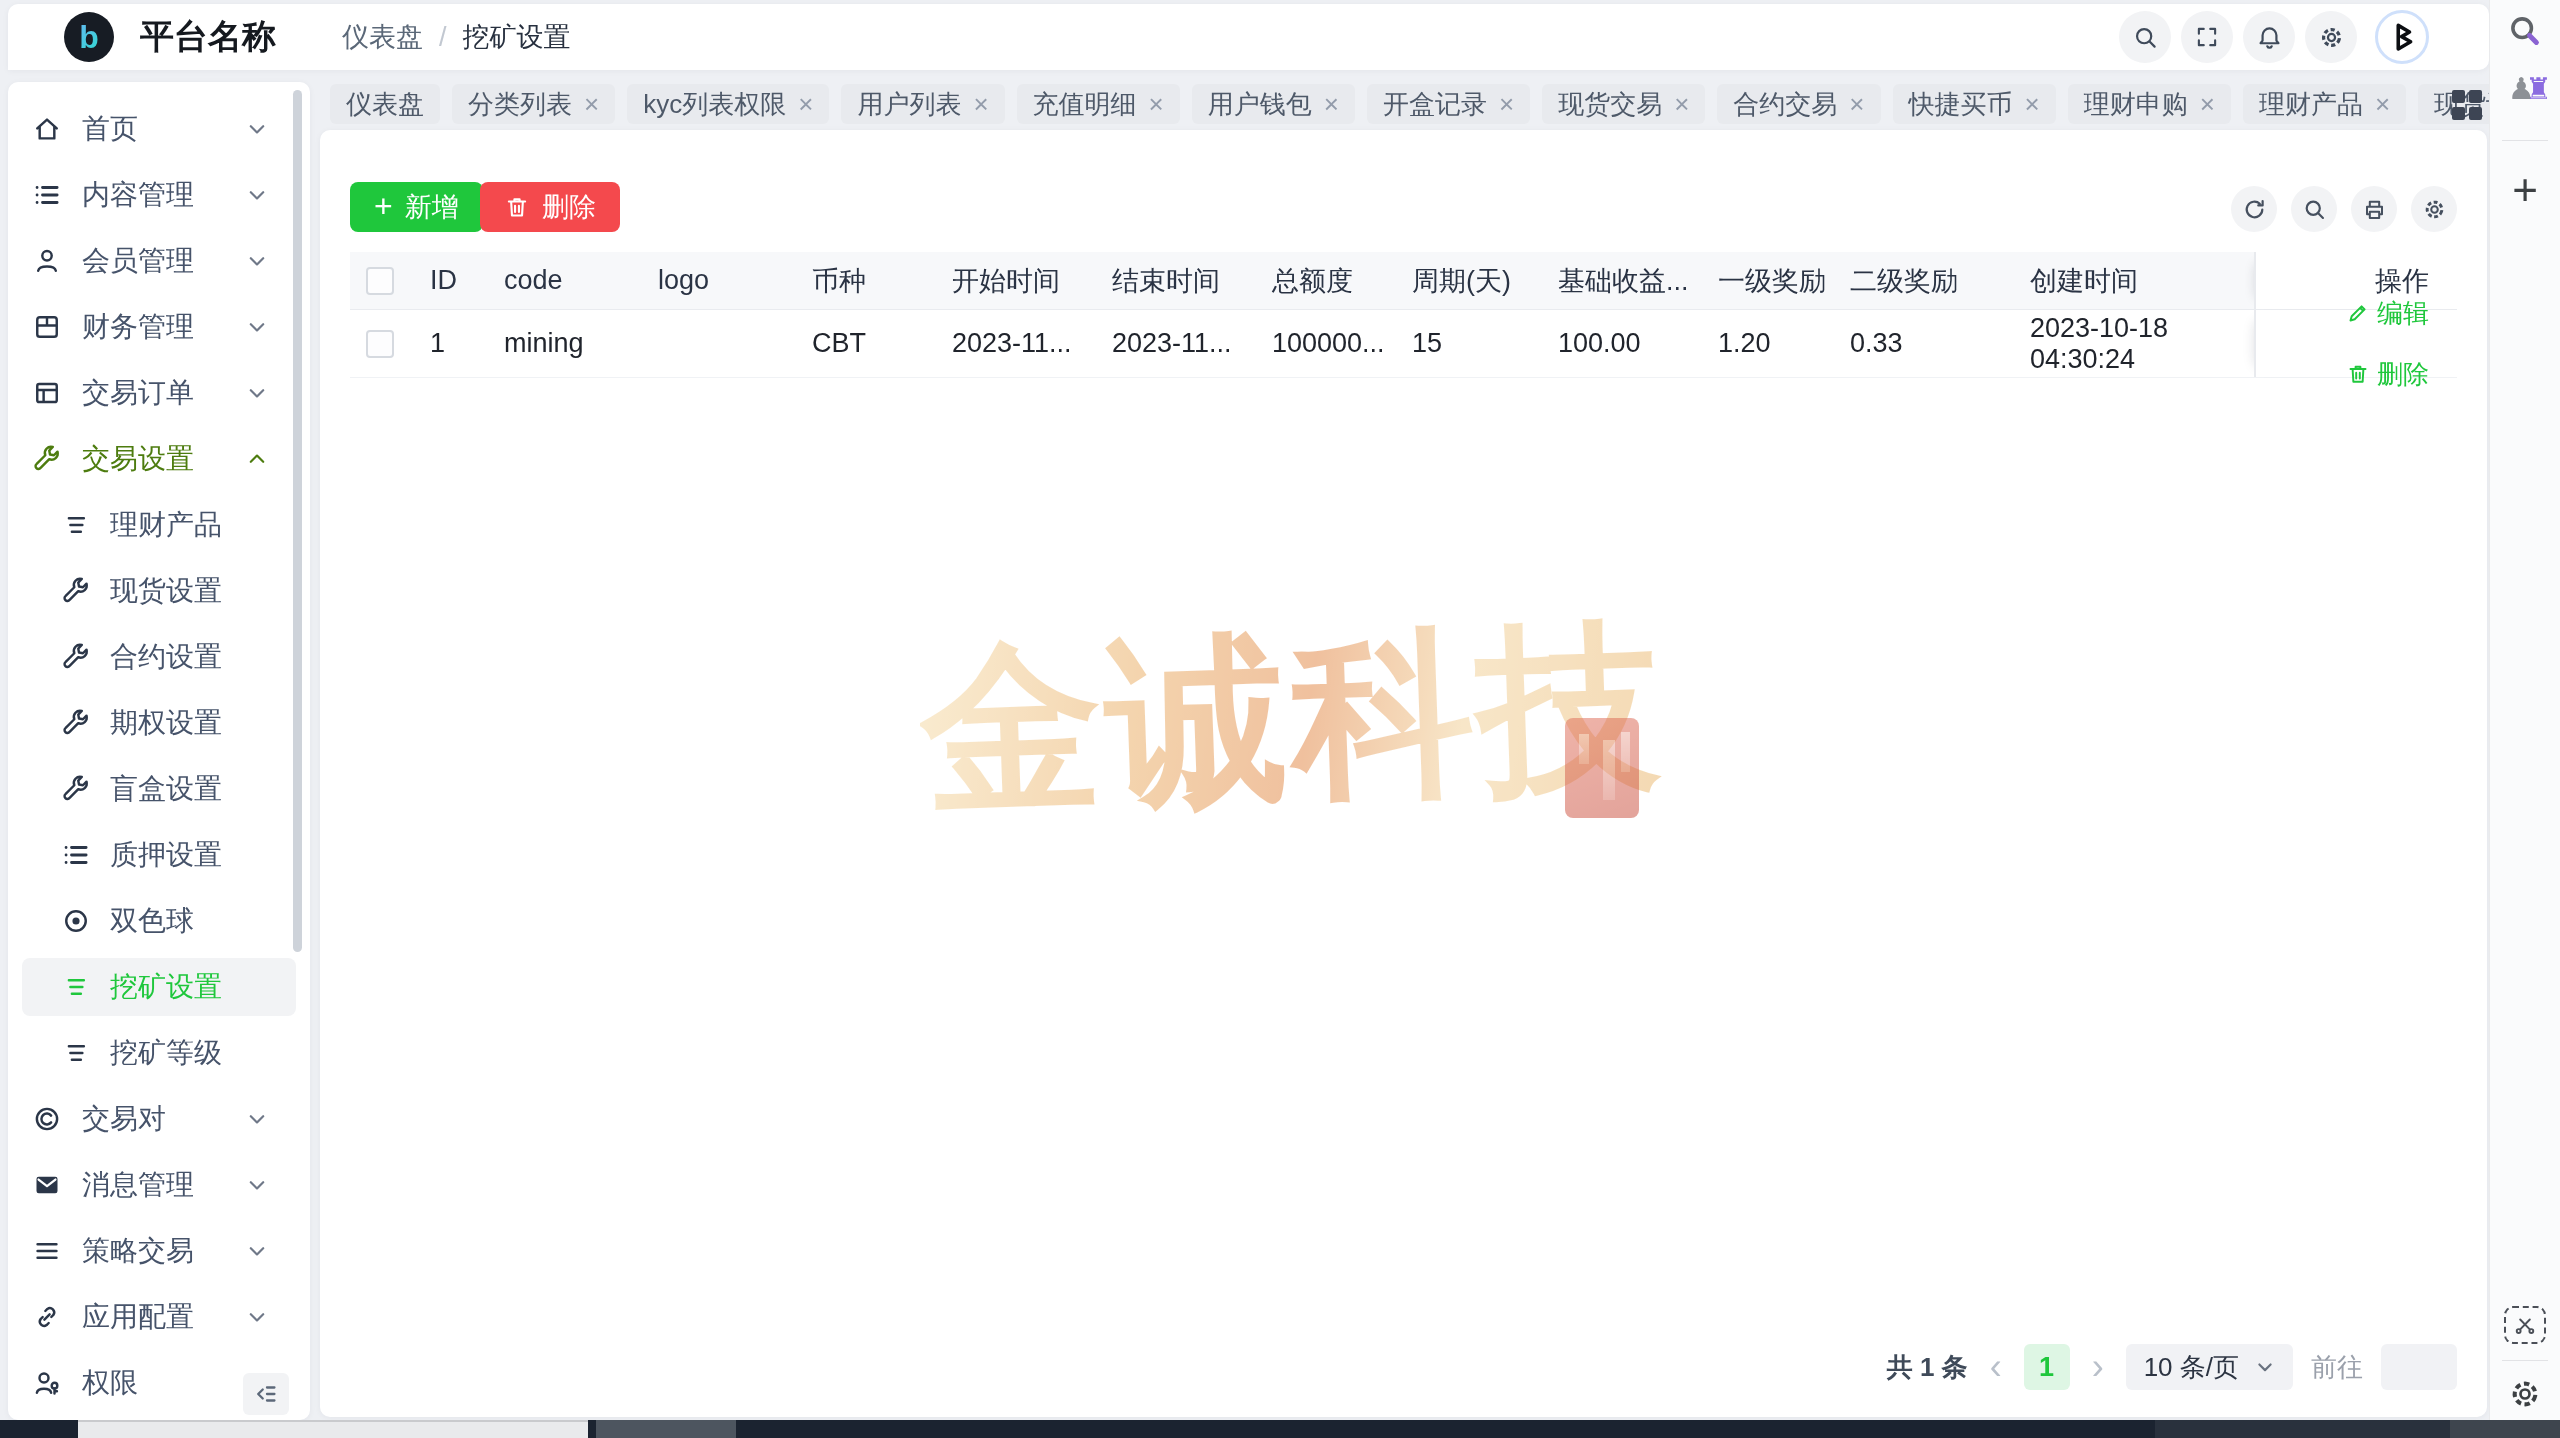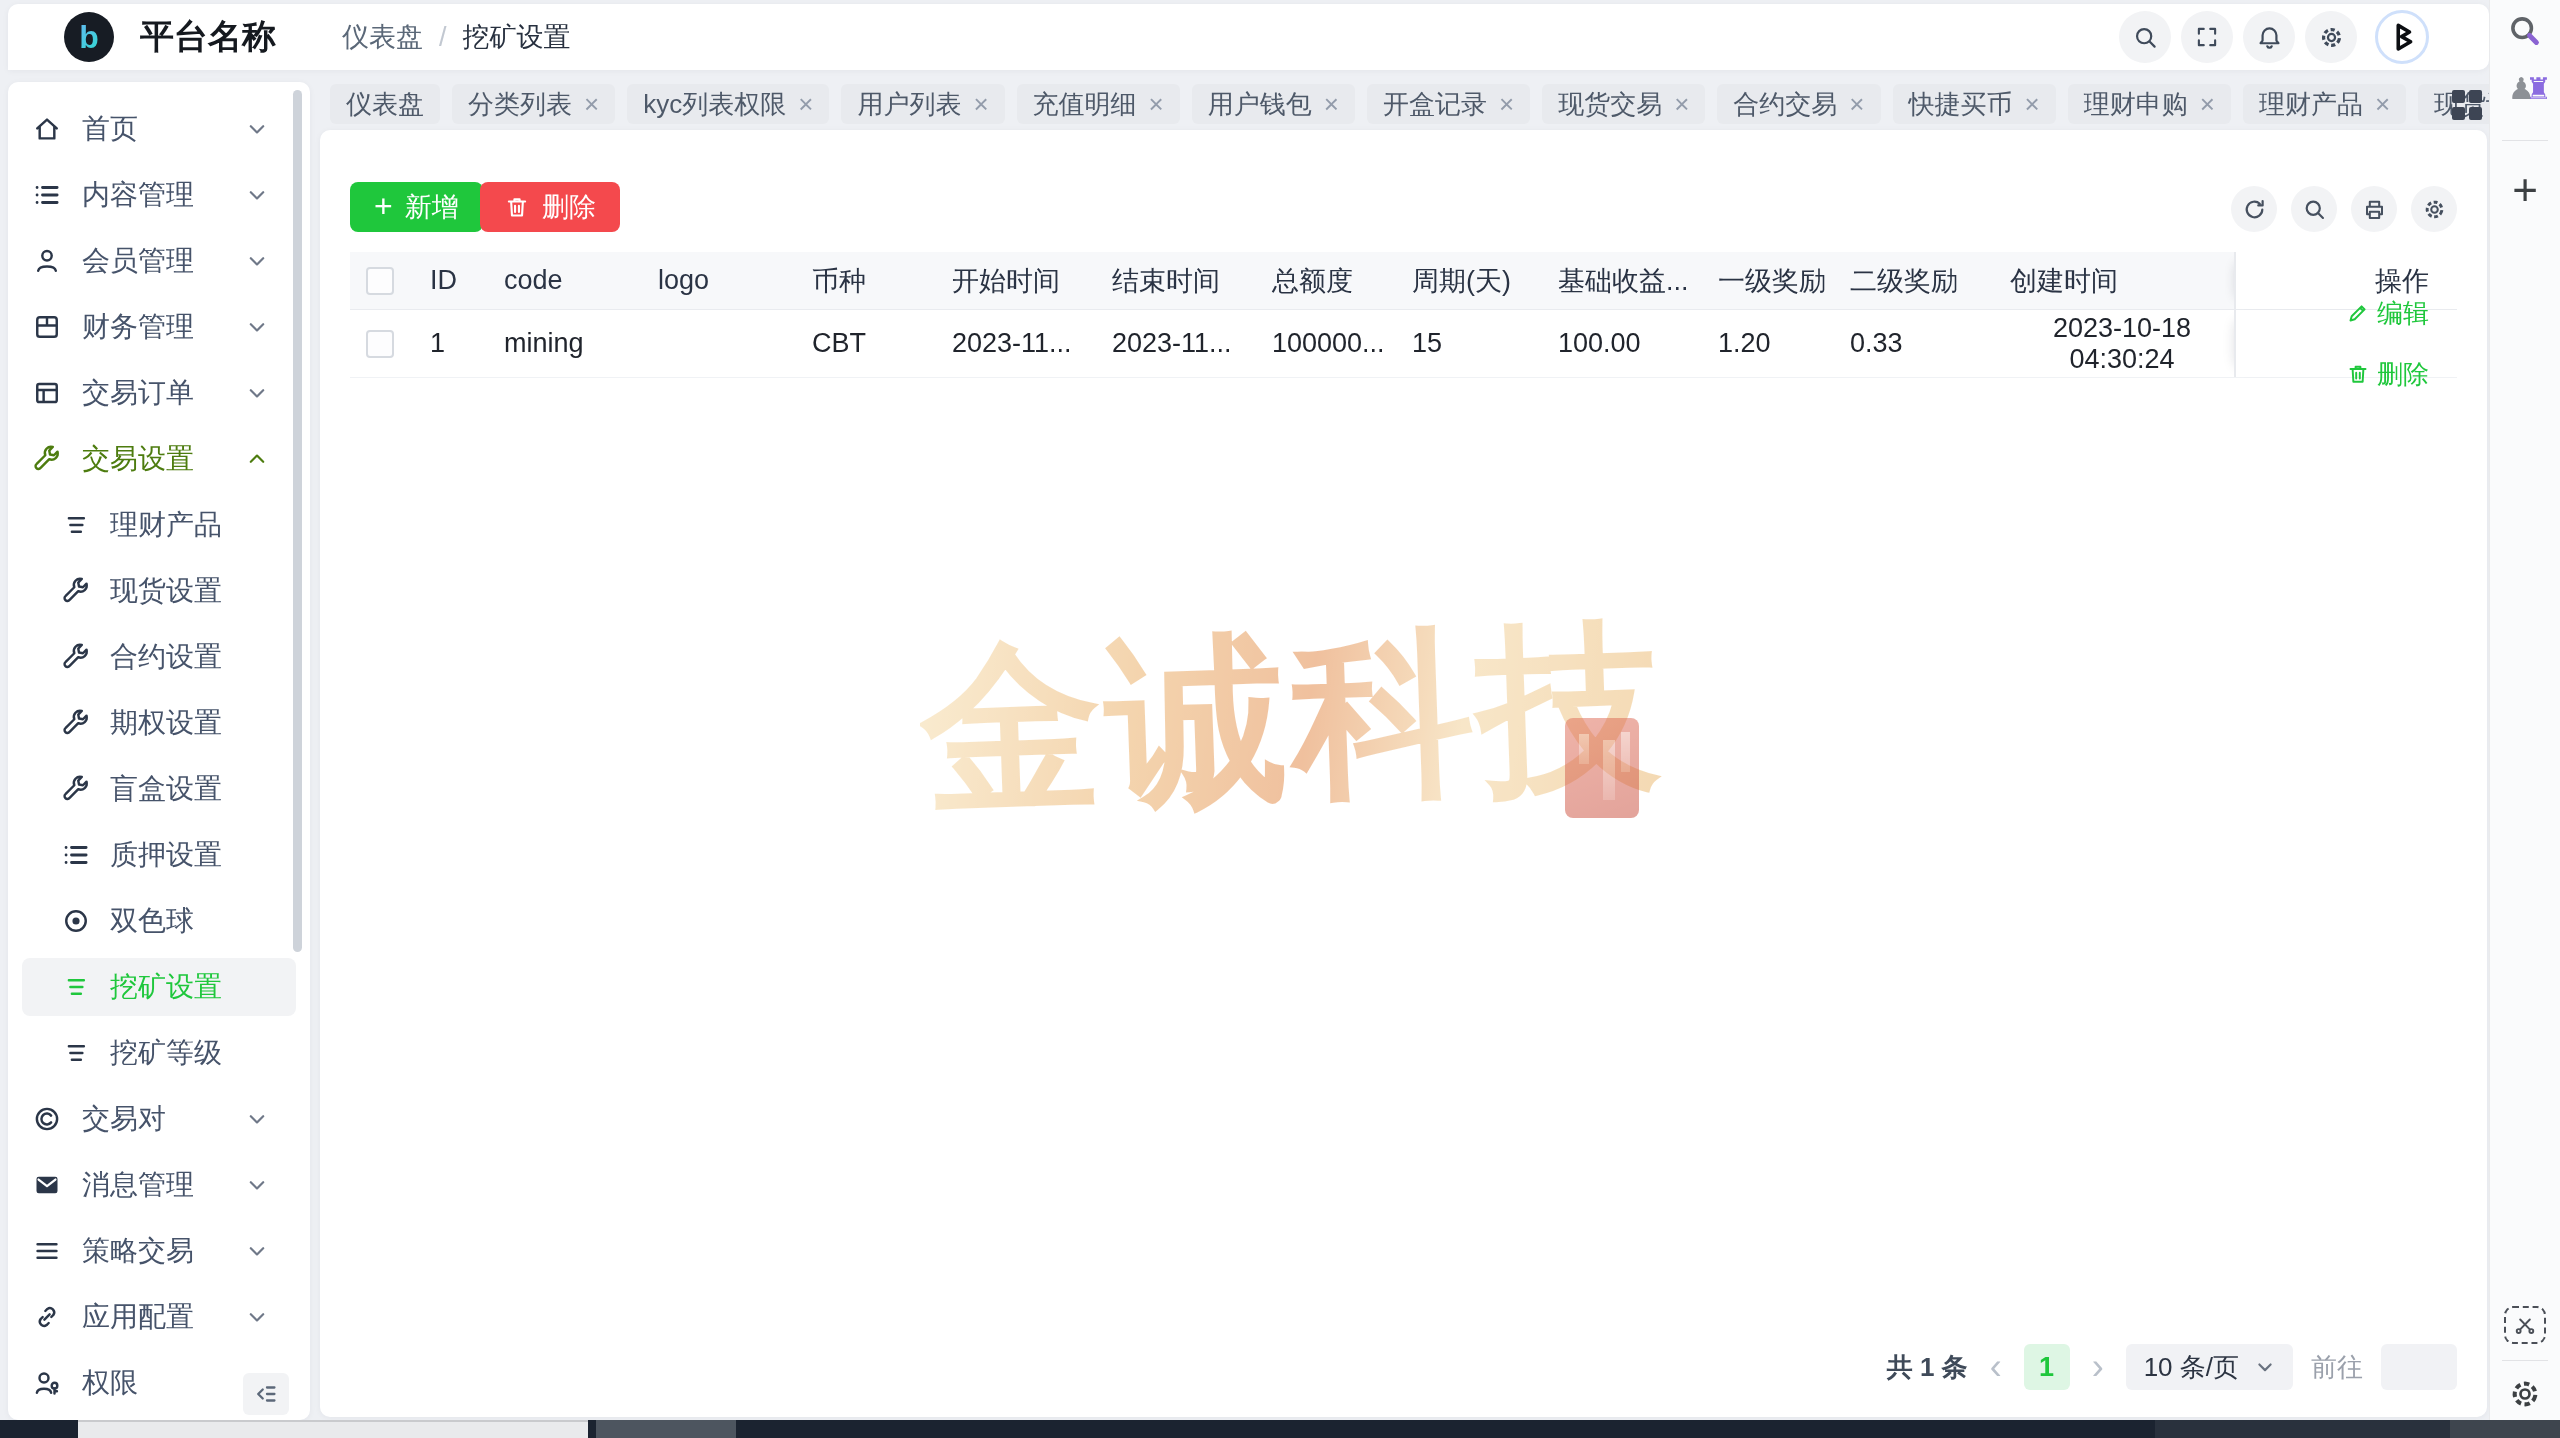"ID" .cell { text-align: center -> none }
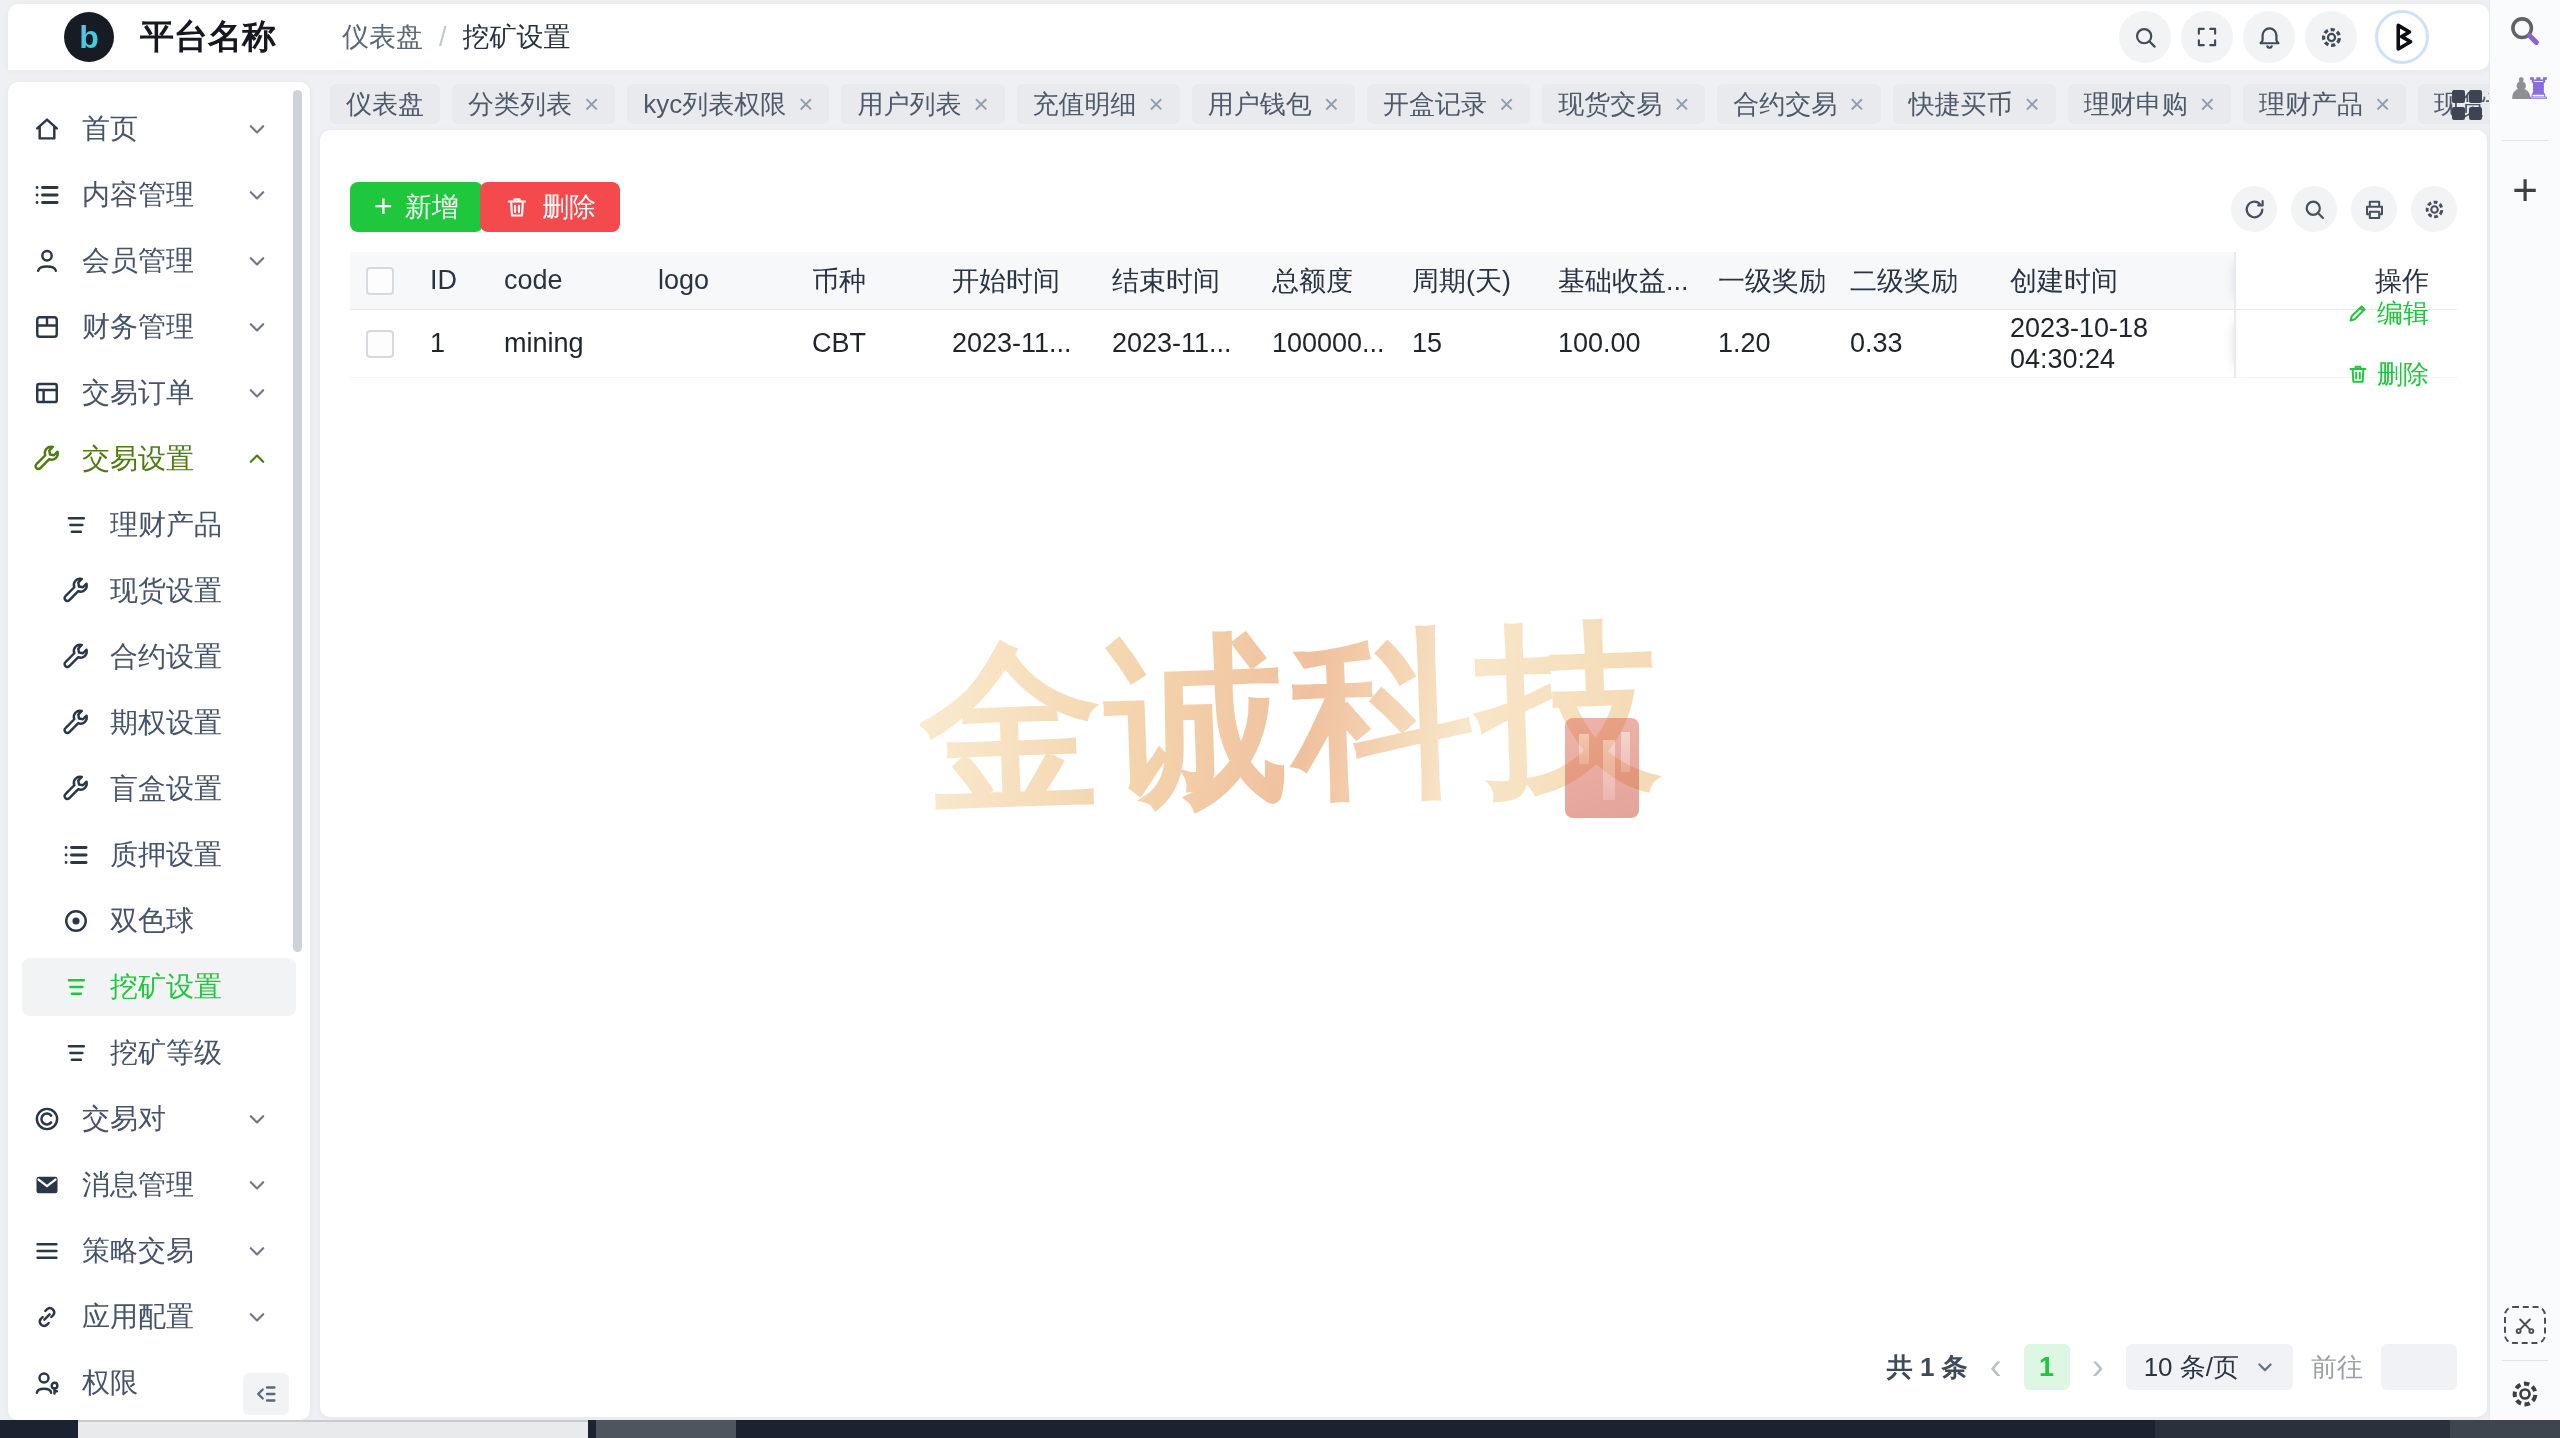"创建时间" .c12 { margin-left: none -> 20px }
